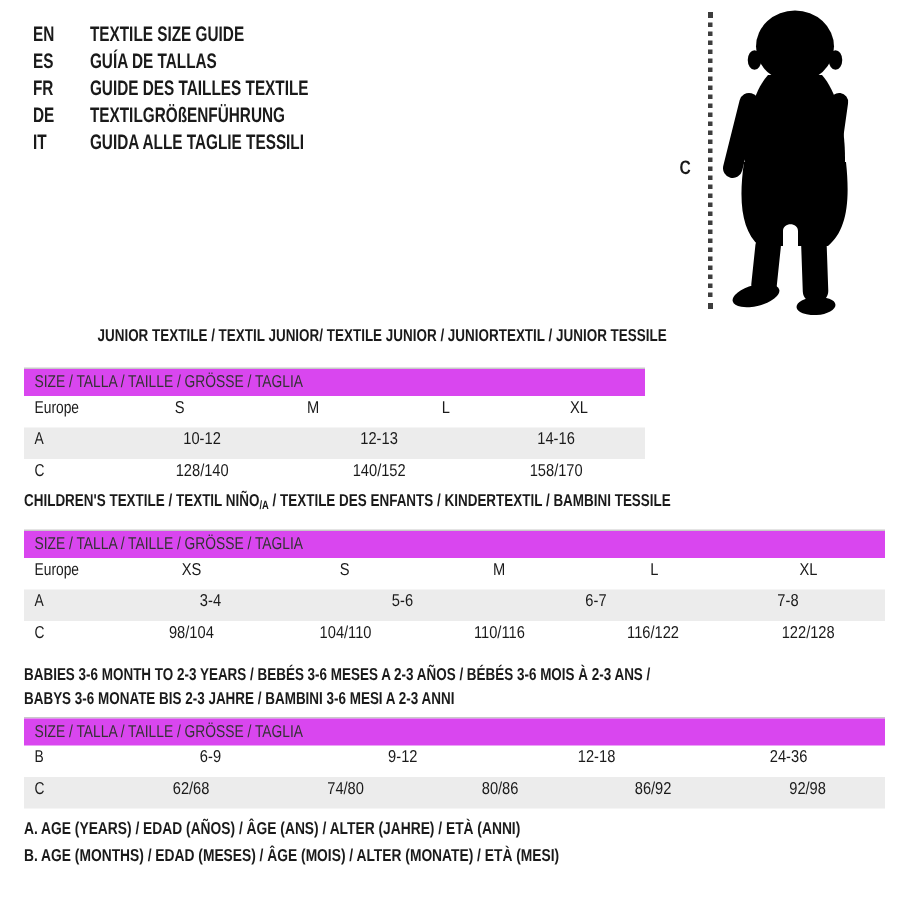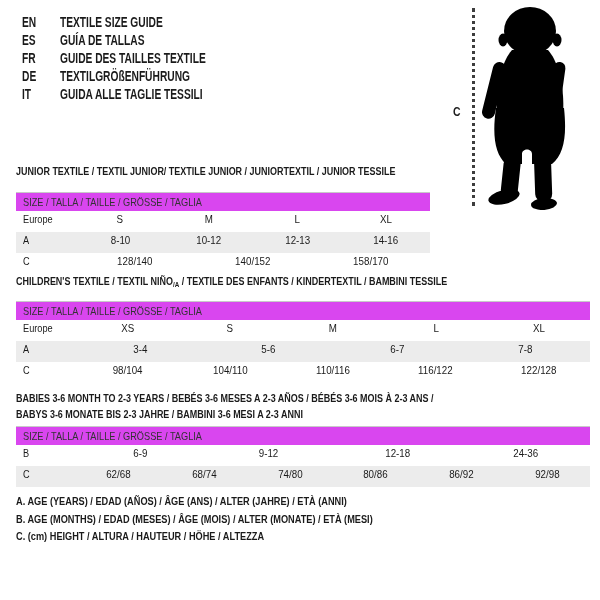"JUNIOR TEXTILE / TEXTIL JUNIOR/" .t1 { margin-top: 61px -> 114px; text-align: none -> center }
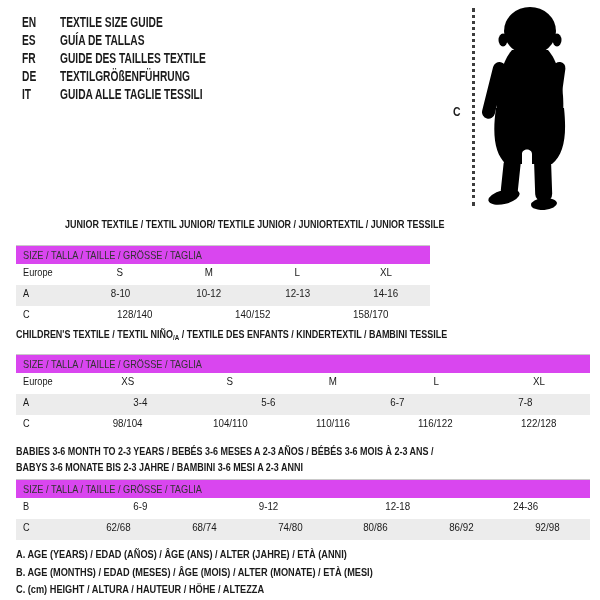"8-10" span.cell { html: <span><span>8-10</span></span> -> none }
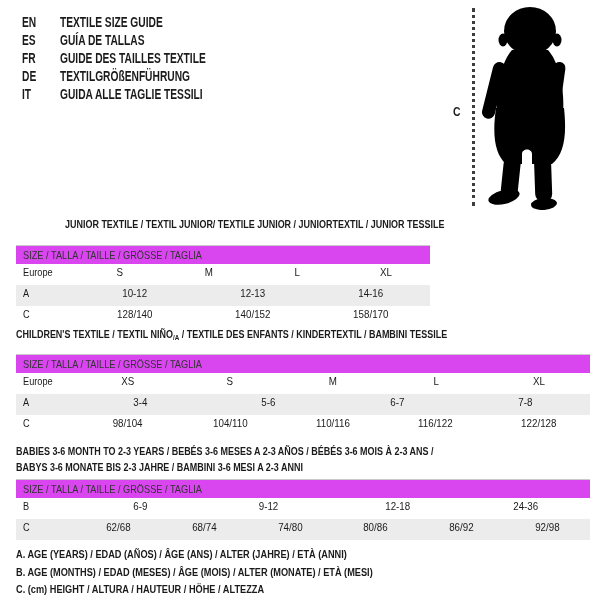"68/74" span.cell { html: <span><span>68/74</span></span> -> none }
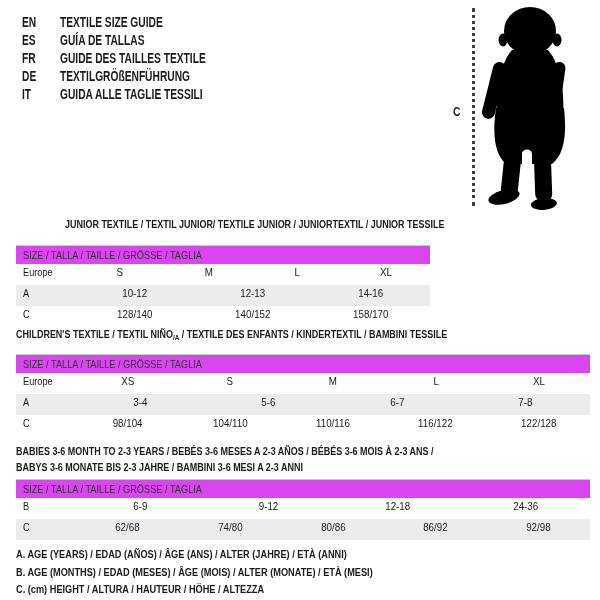"C. (cm) HEIGHT / ALTURA" div.note-line { html: <div><span>C. (cm) HEIGHT / ALTURA / HAUTEUR / HÖHE / ALTEZZA</span></div> -> none }
